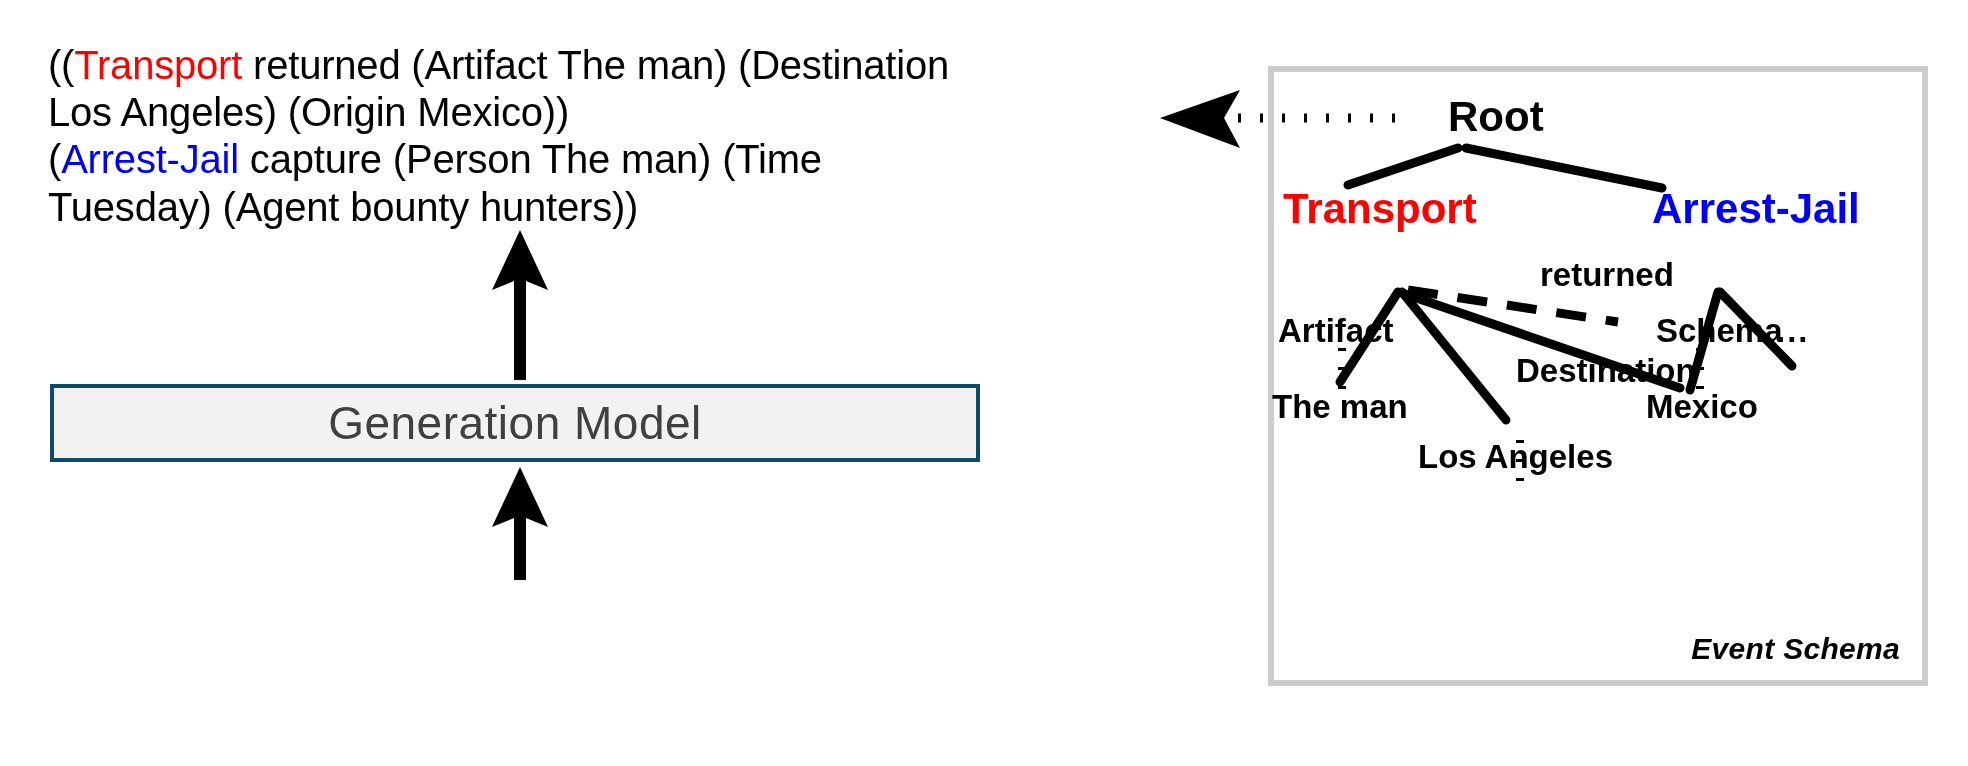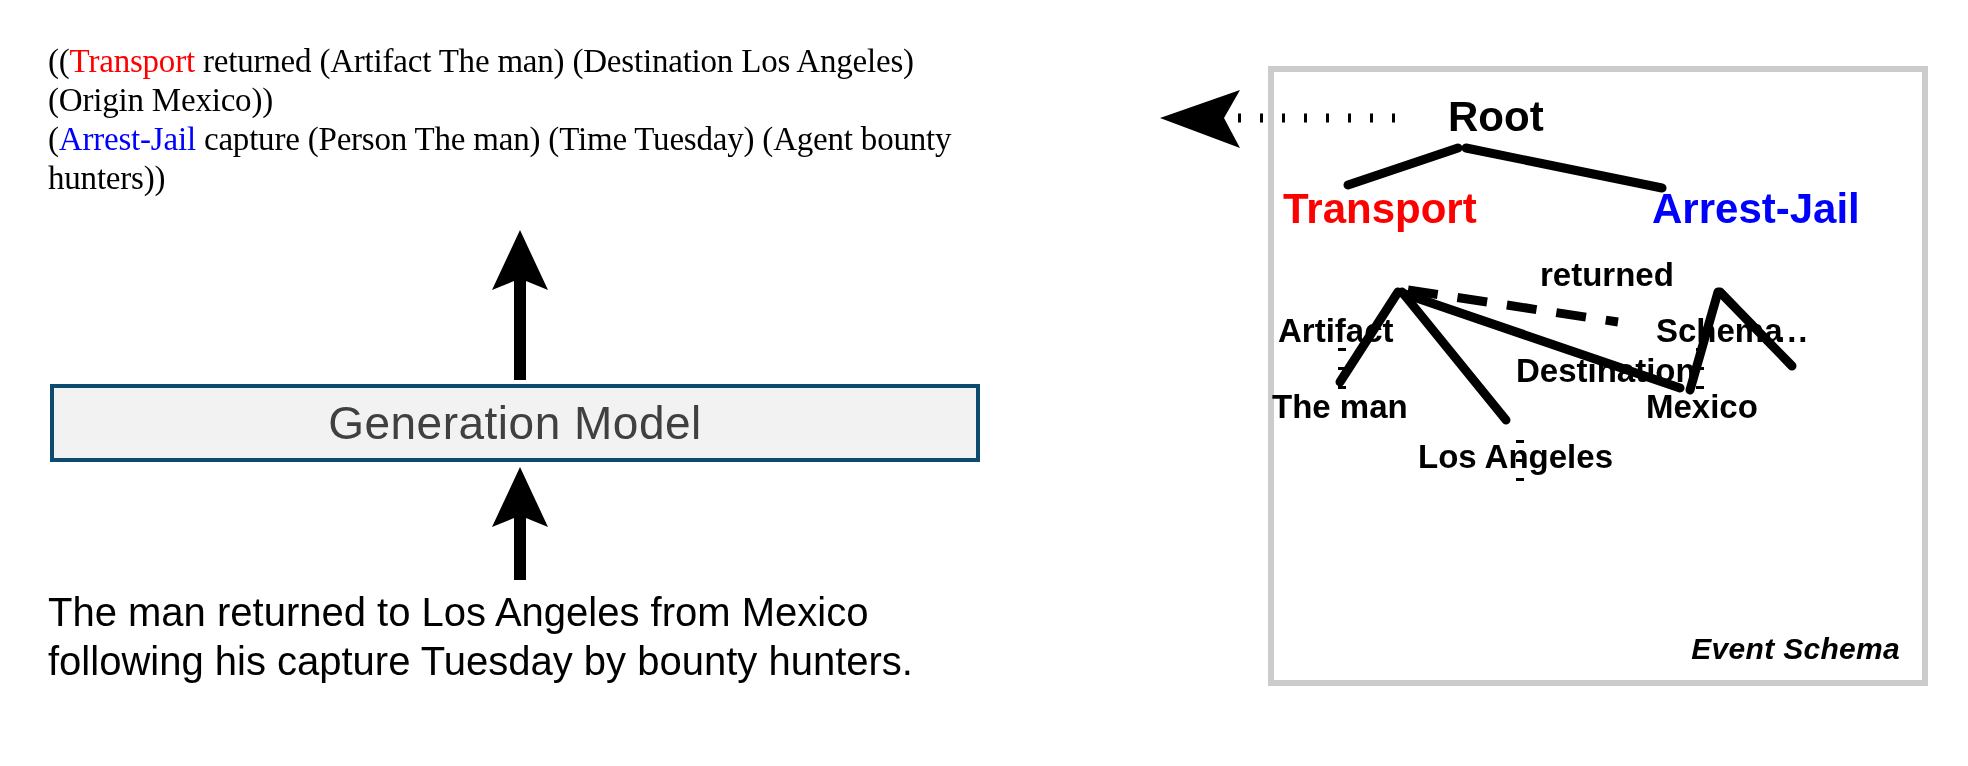"((Transport returned (Artifact The man)" .linearized-output { font-family: Liberation Serif, serif -> none; font-size: 33px -> 40px }
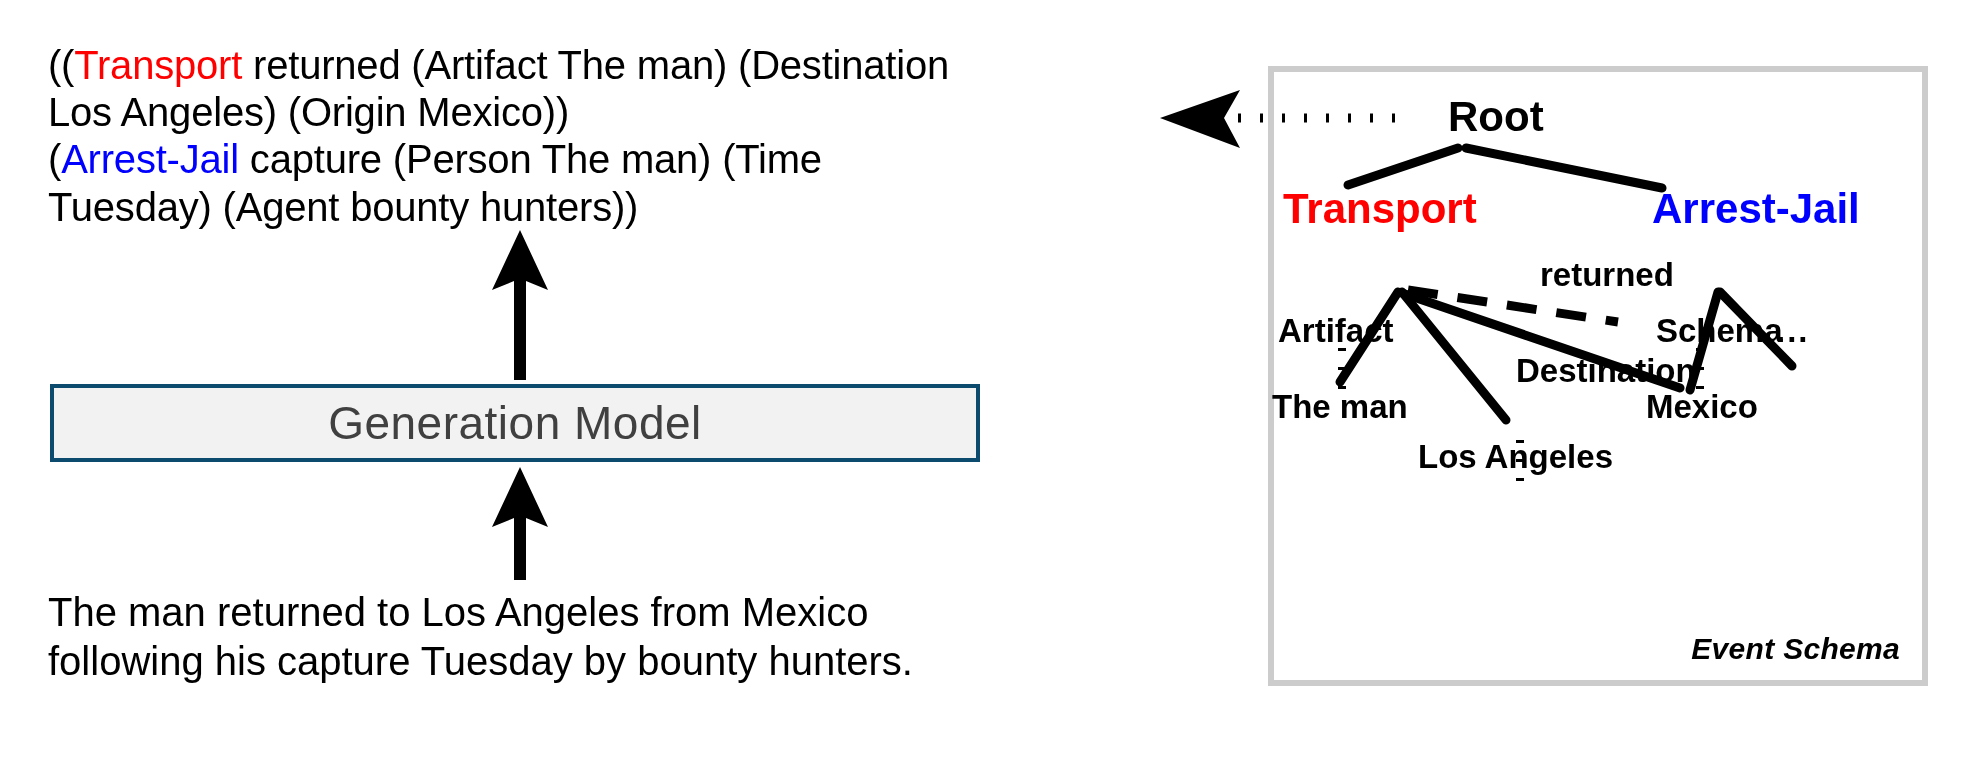"The man returned to Los" div.input-sentence { html: <div>The man returned to Los Angeles from Mexico following his capture Tuesday by bounty hunters.</div> -> none }
